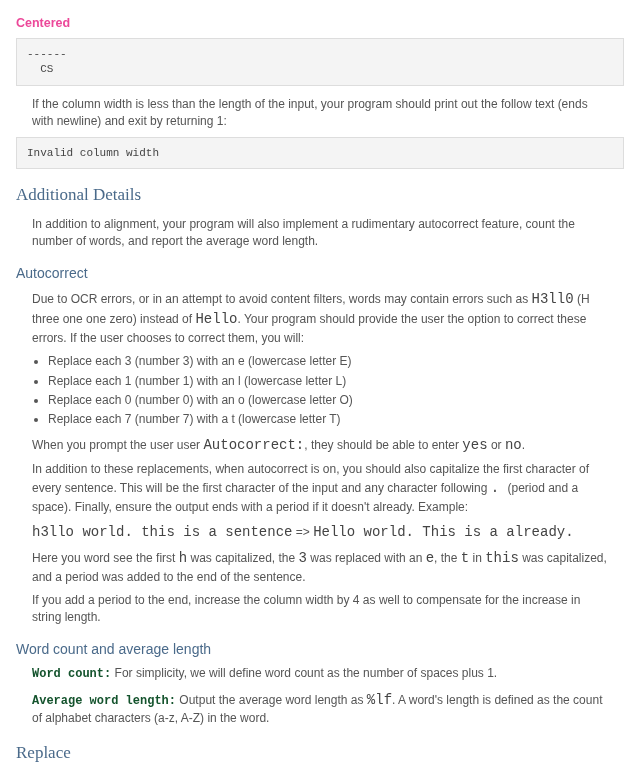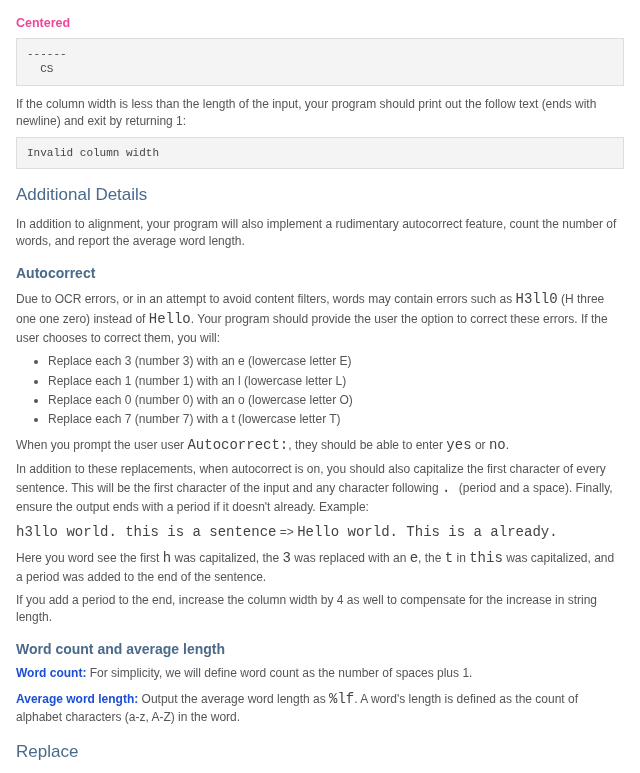"If the column width is" p { margin: 6px 0 -> 6px 16px }
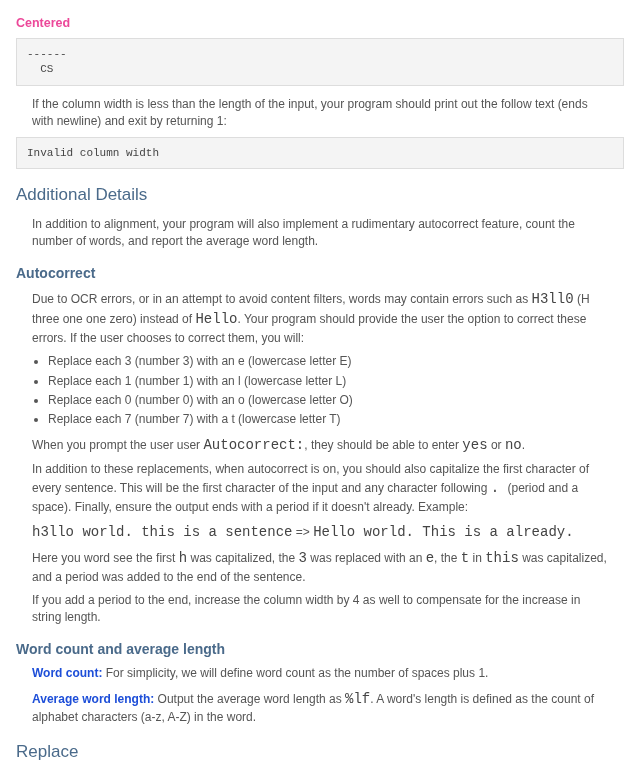"Additional Details" h2.big-title { font-family: none -> Liberation Serif, serif }
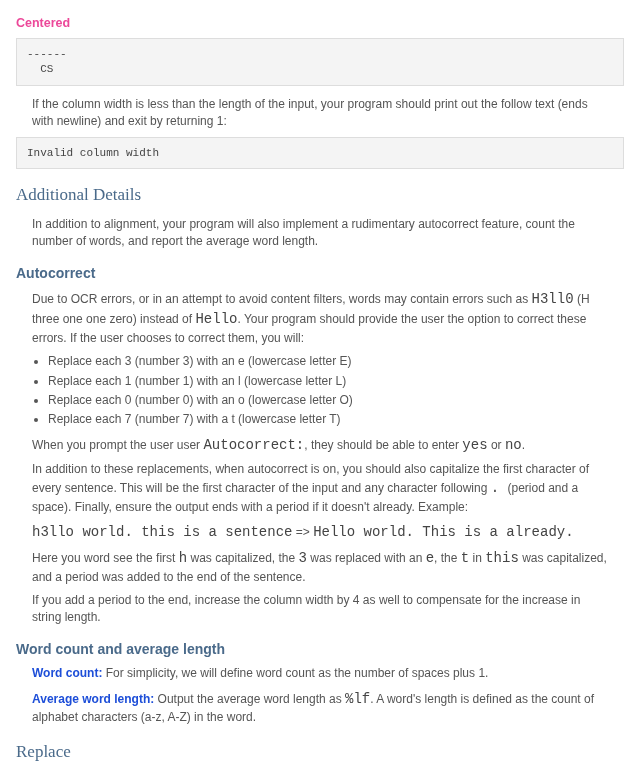"Autocorrect" h3.sub-title { font-weight: 700 -> 400 }
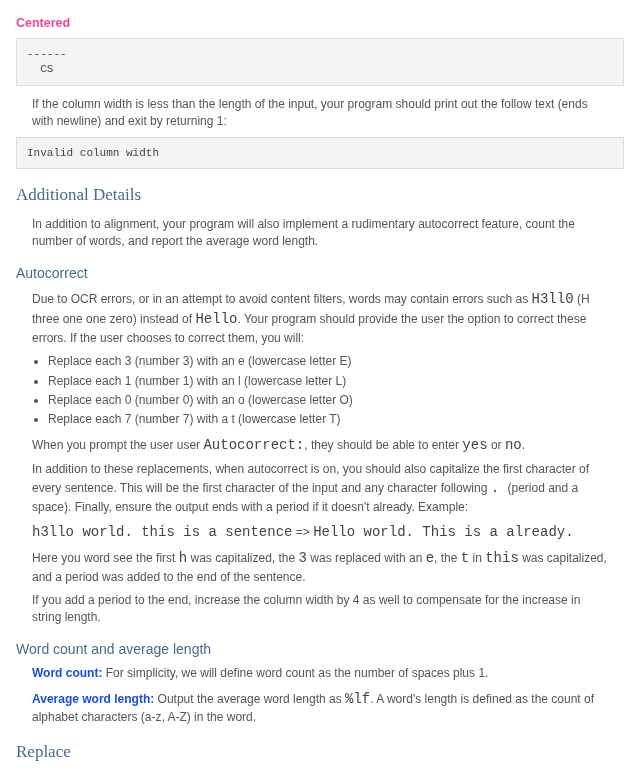"Word count:" strong { color: #1d4ed8 -> #14532d; font-family: none -> Liberation Mono, monospace }
